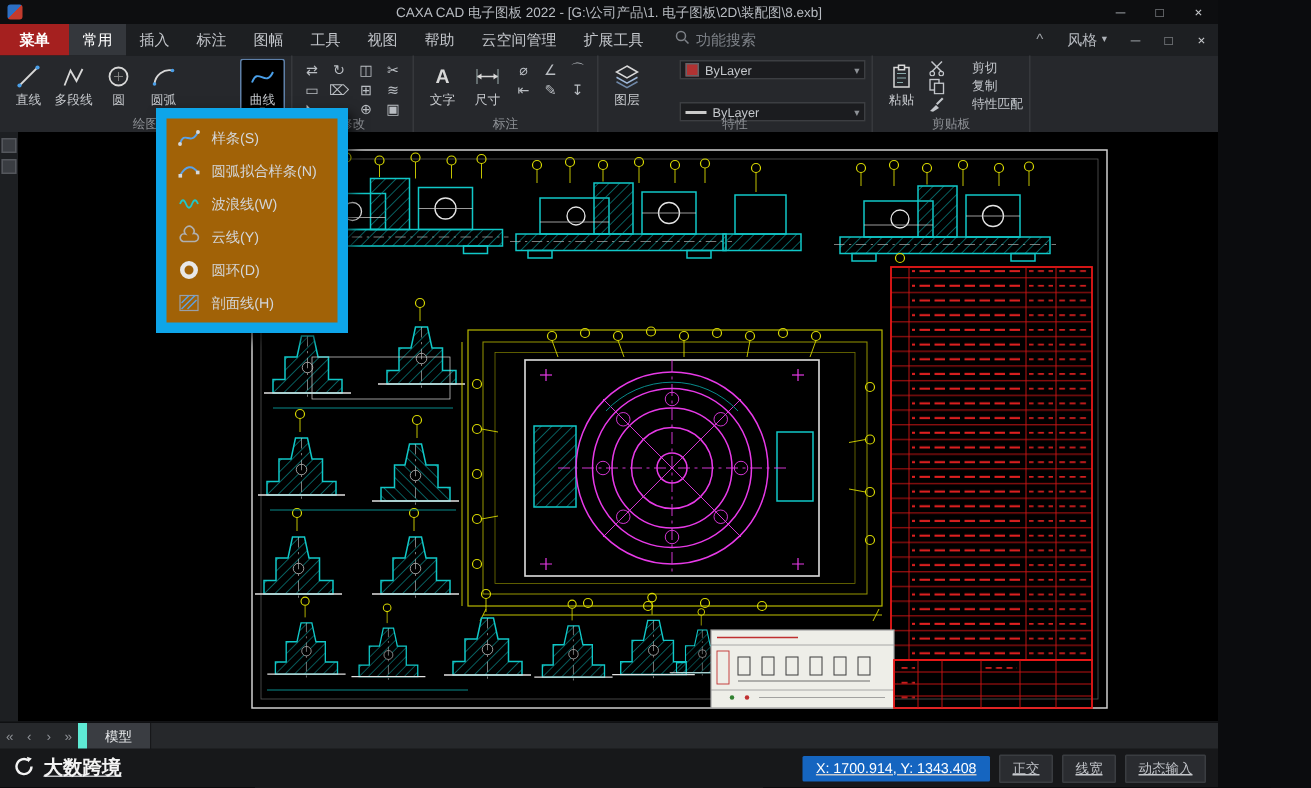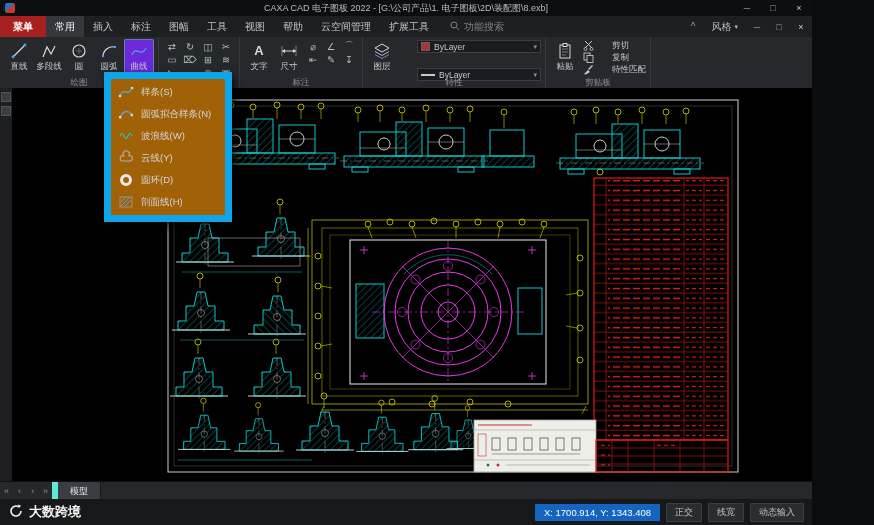"曲线" .big-btn.active { background: #6d28d9 -> #000000; margin-left: none -> 36px }
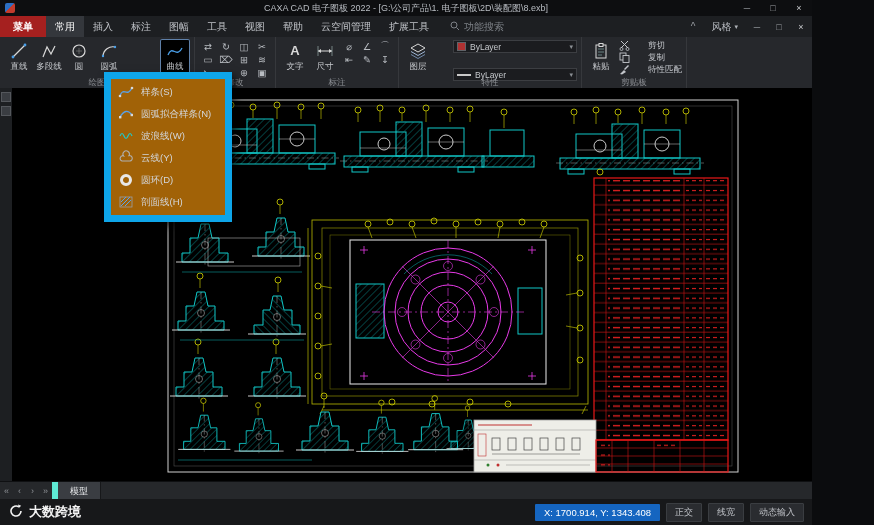"大数跨境" .statusbar { text-decoration: none -> underline }
